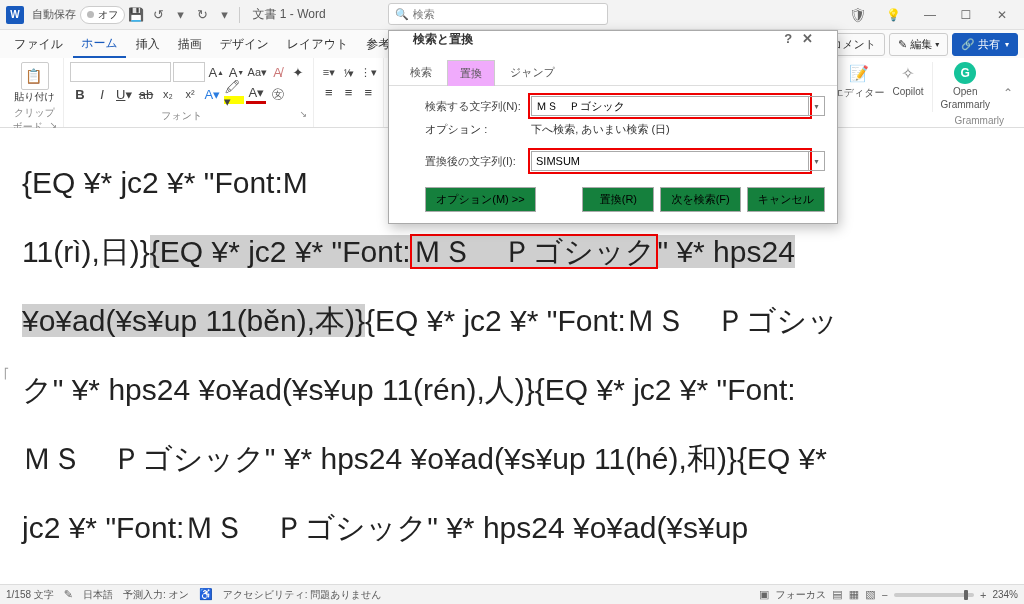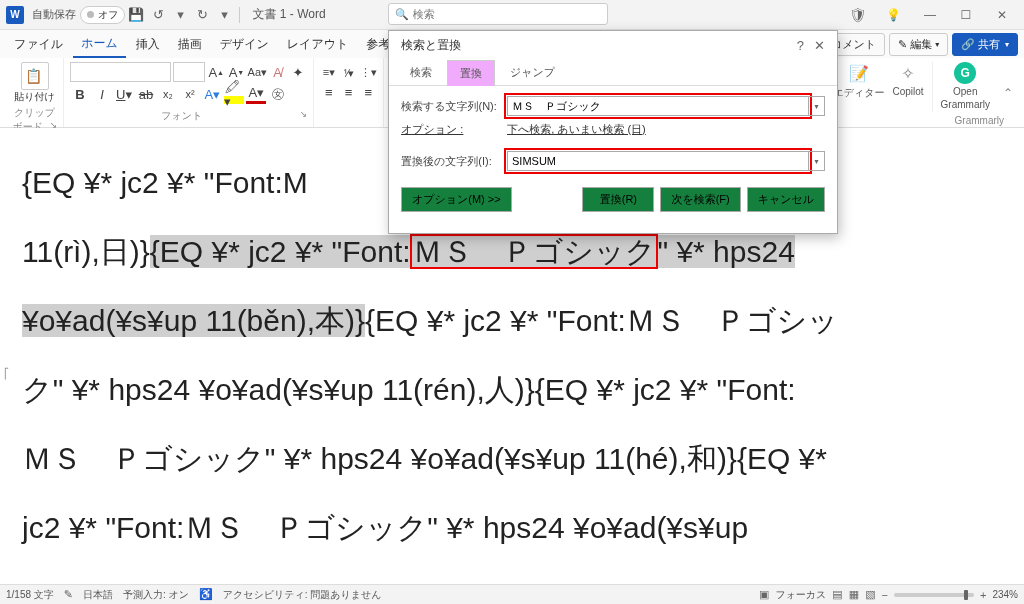"検索と置換" .dlg-title { align-items: center -> flex-start; font-weight: none -> bold; padding: 0 12px -> 0 24px }
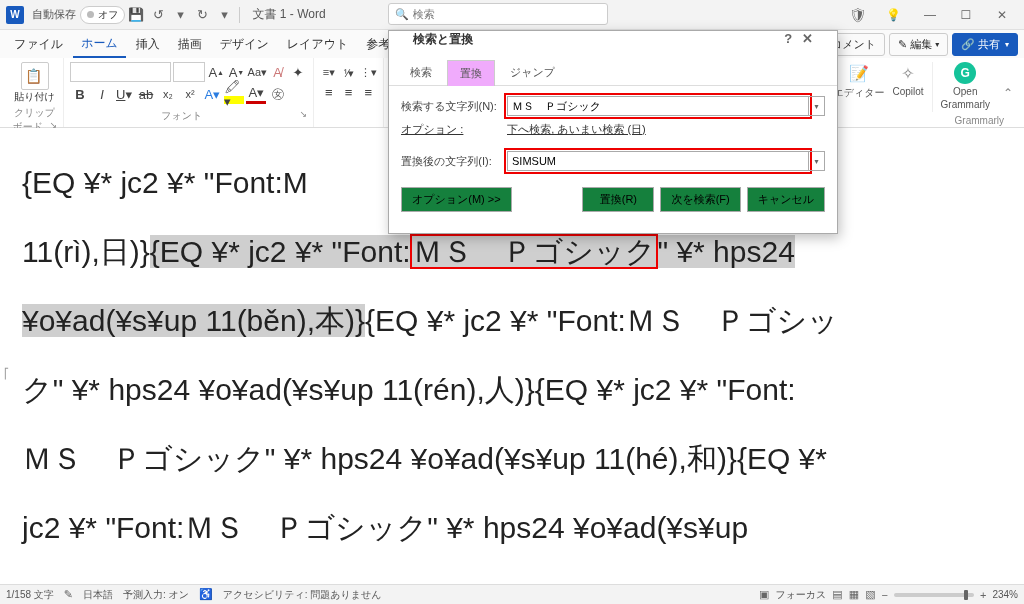"検索する文字列(N):" .dlg-body { margin-left: none -> 24px; padding: 10px 12px 21px 12px -> 10px 12px 11px 12px }
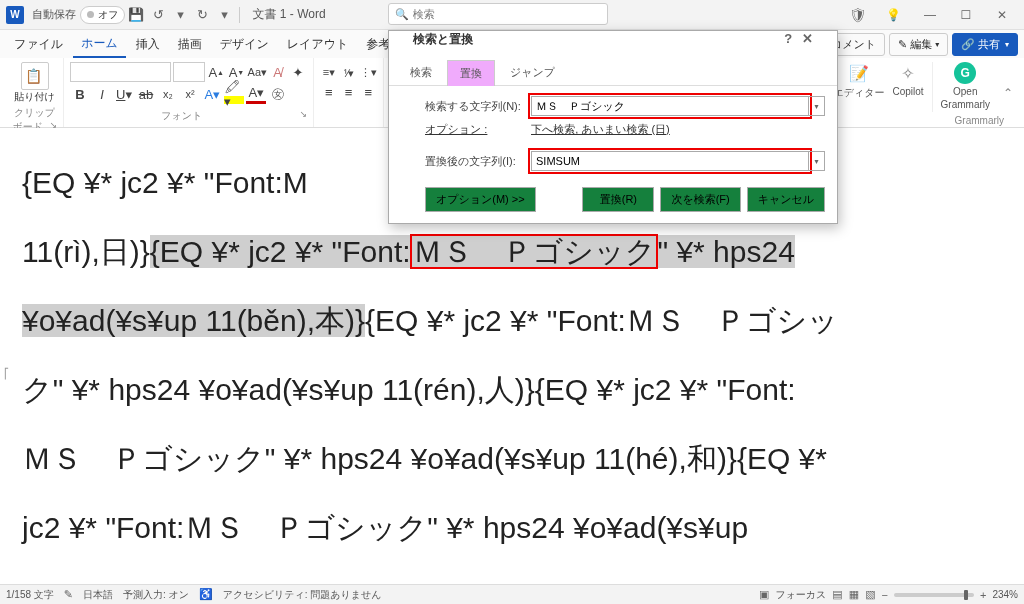"オプション :" div { text-decoration: underline -> none }
